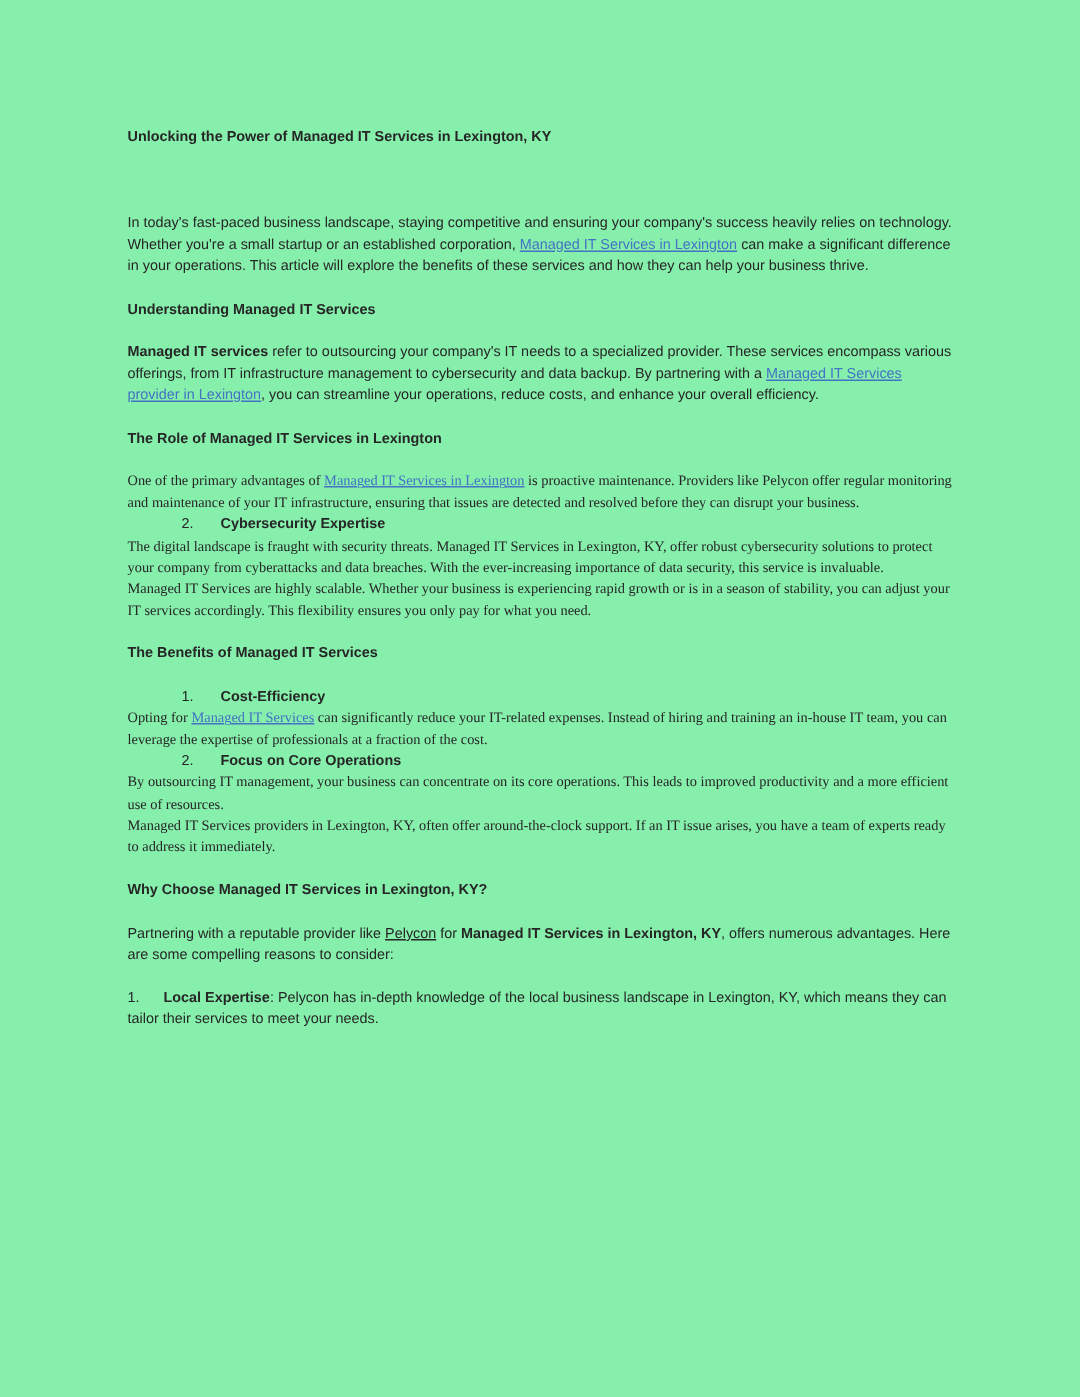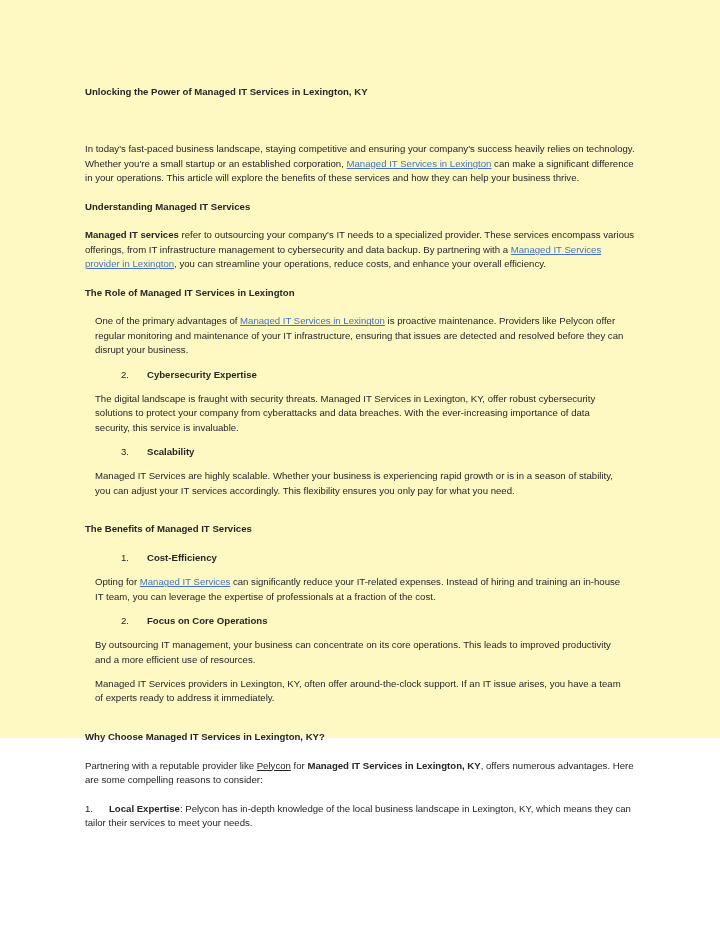"Unlocking the Power of Managed" .page { background: #fef9c3 -> #86efac; height: 738px -> 931px }
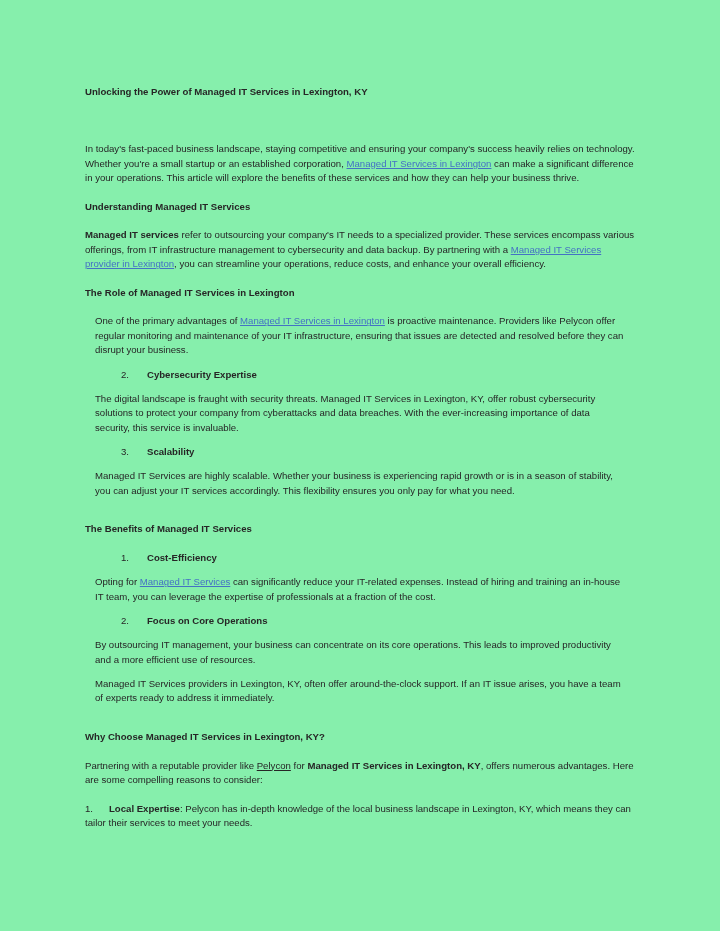"One of the primary advantages" .li-body { font-family: none -> Liberation Serif, serif; margin: 10px -> 0 }
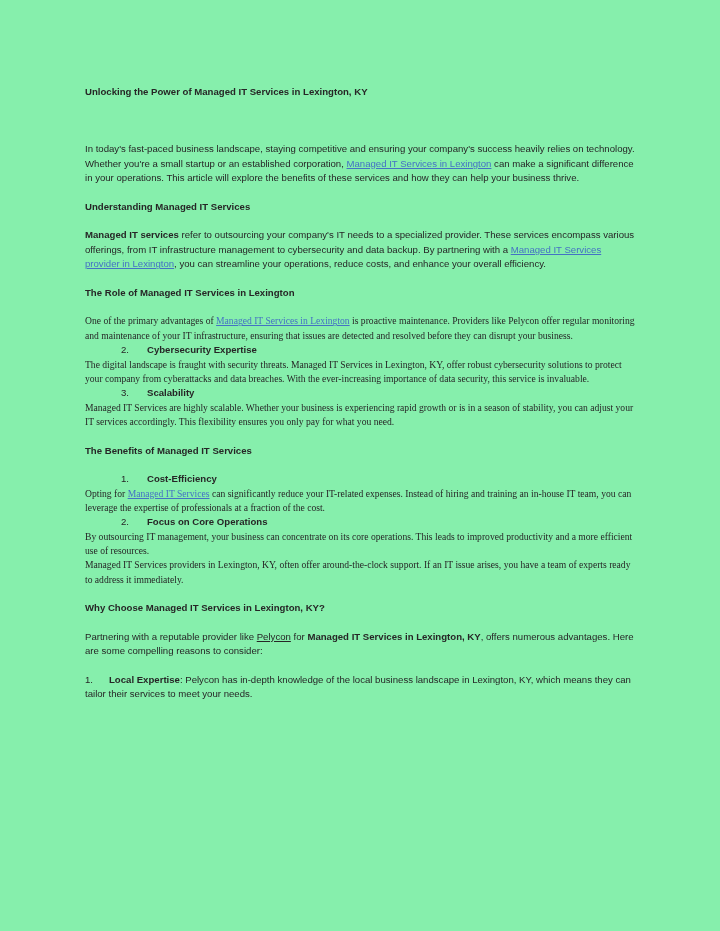"3. Scalability" div.li-head { html: <div><span>3.</span><span>Scalability</span></div> -> none }
